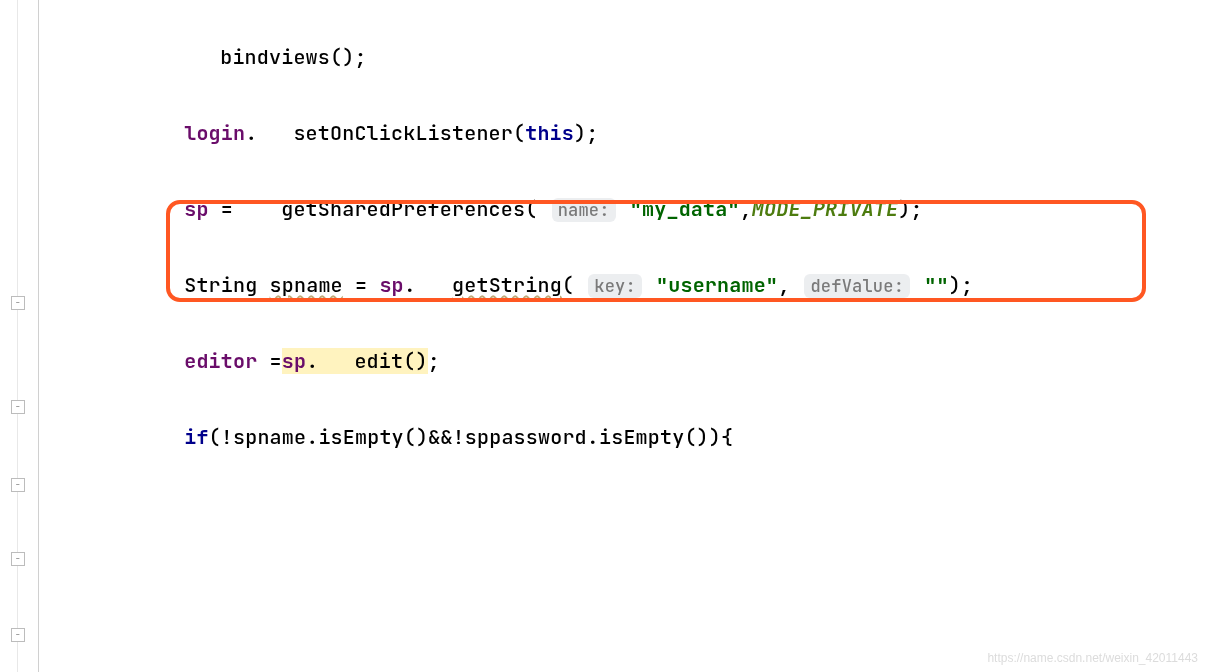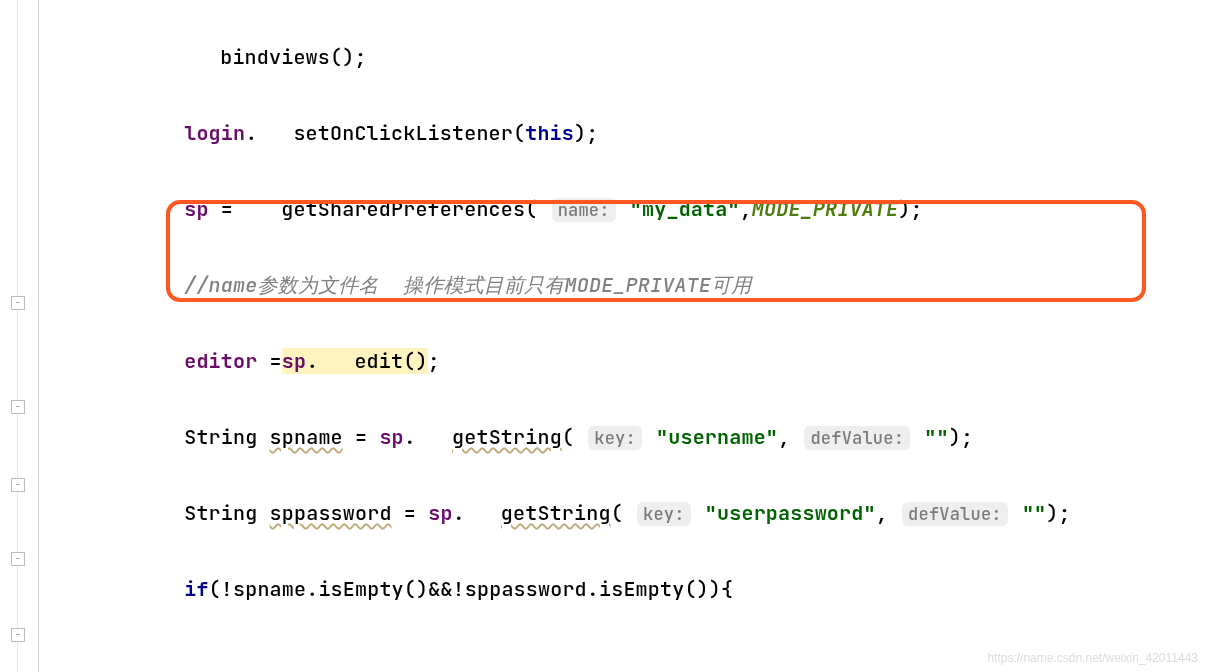"//name参数为文件名 操作模式目前只有MODE_PRIVATE可用" div.line { html: <div> <span>//name参数为文件名 操作模式目前只有MODE_PRIVATE可用</span></div> -> none }
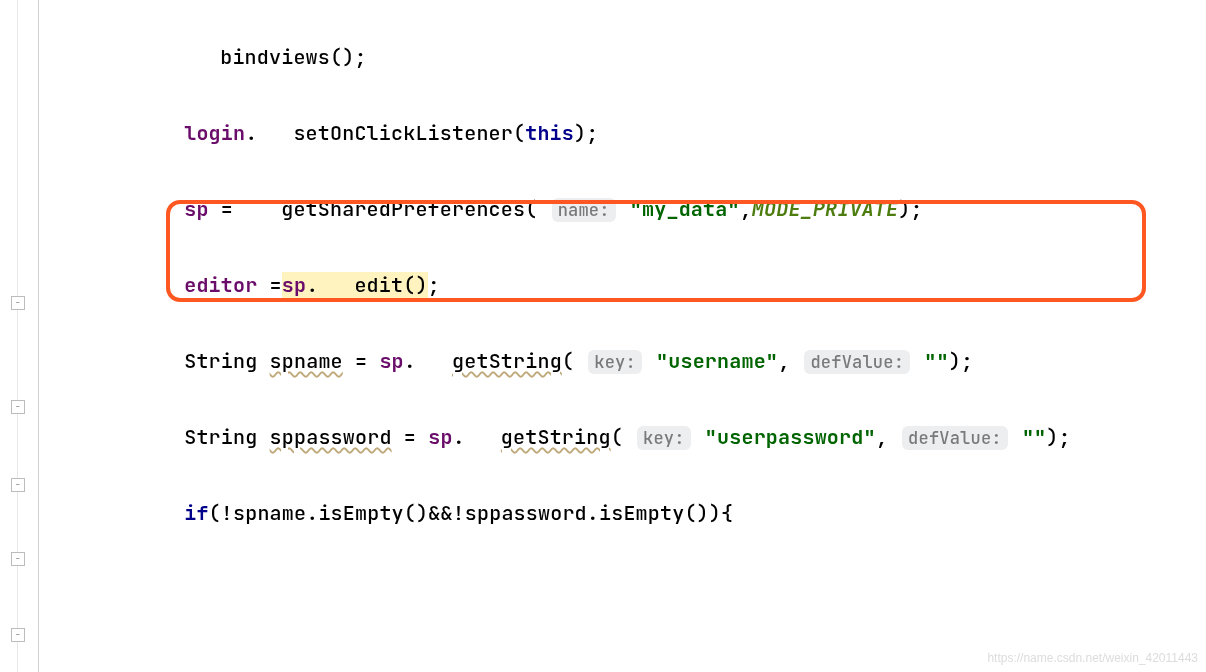"editor =sp. edit();" div.line { order: before "String spname = sp.getString( key:" -> after "String spname = sp.getString( key:" }
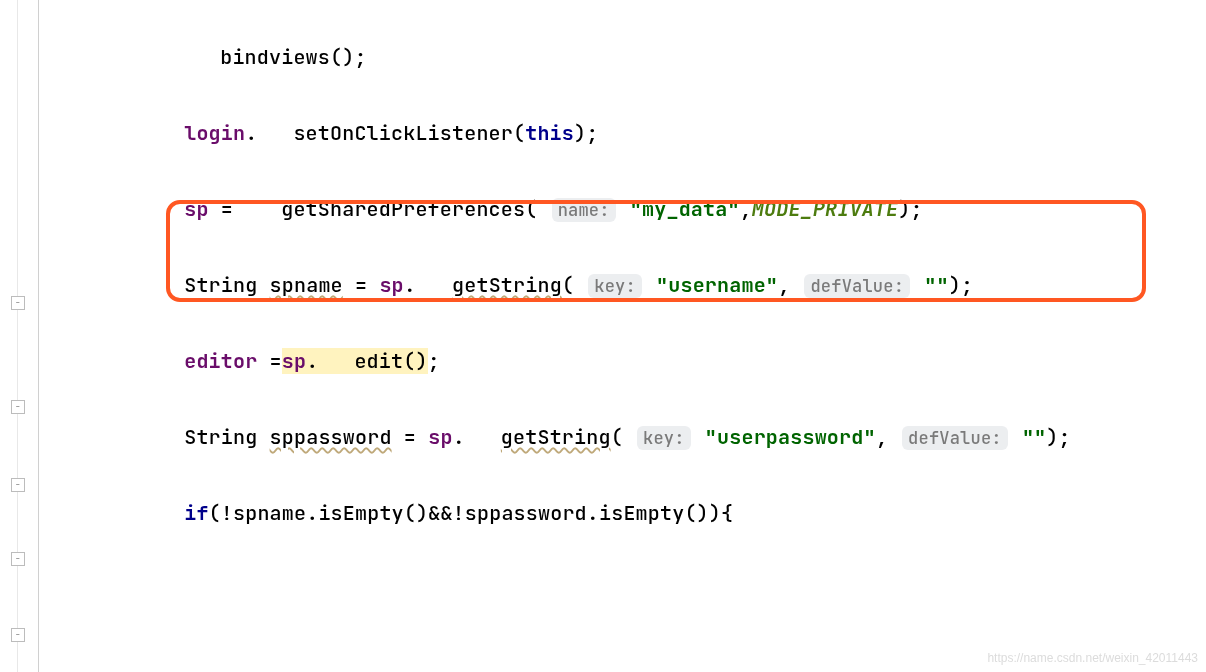"String sppassword = sp. getString(" div.line { html: <div> <span>String</span> <span>sppassword</span> = <span>sp</span>.<span>getString</span>( <span>key:</span> <span>"userpassword"</span>, <span>defValue:</span> <span>""</span>);</div> -> none }
